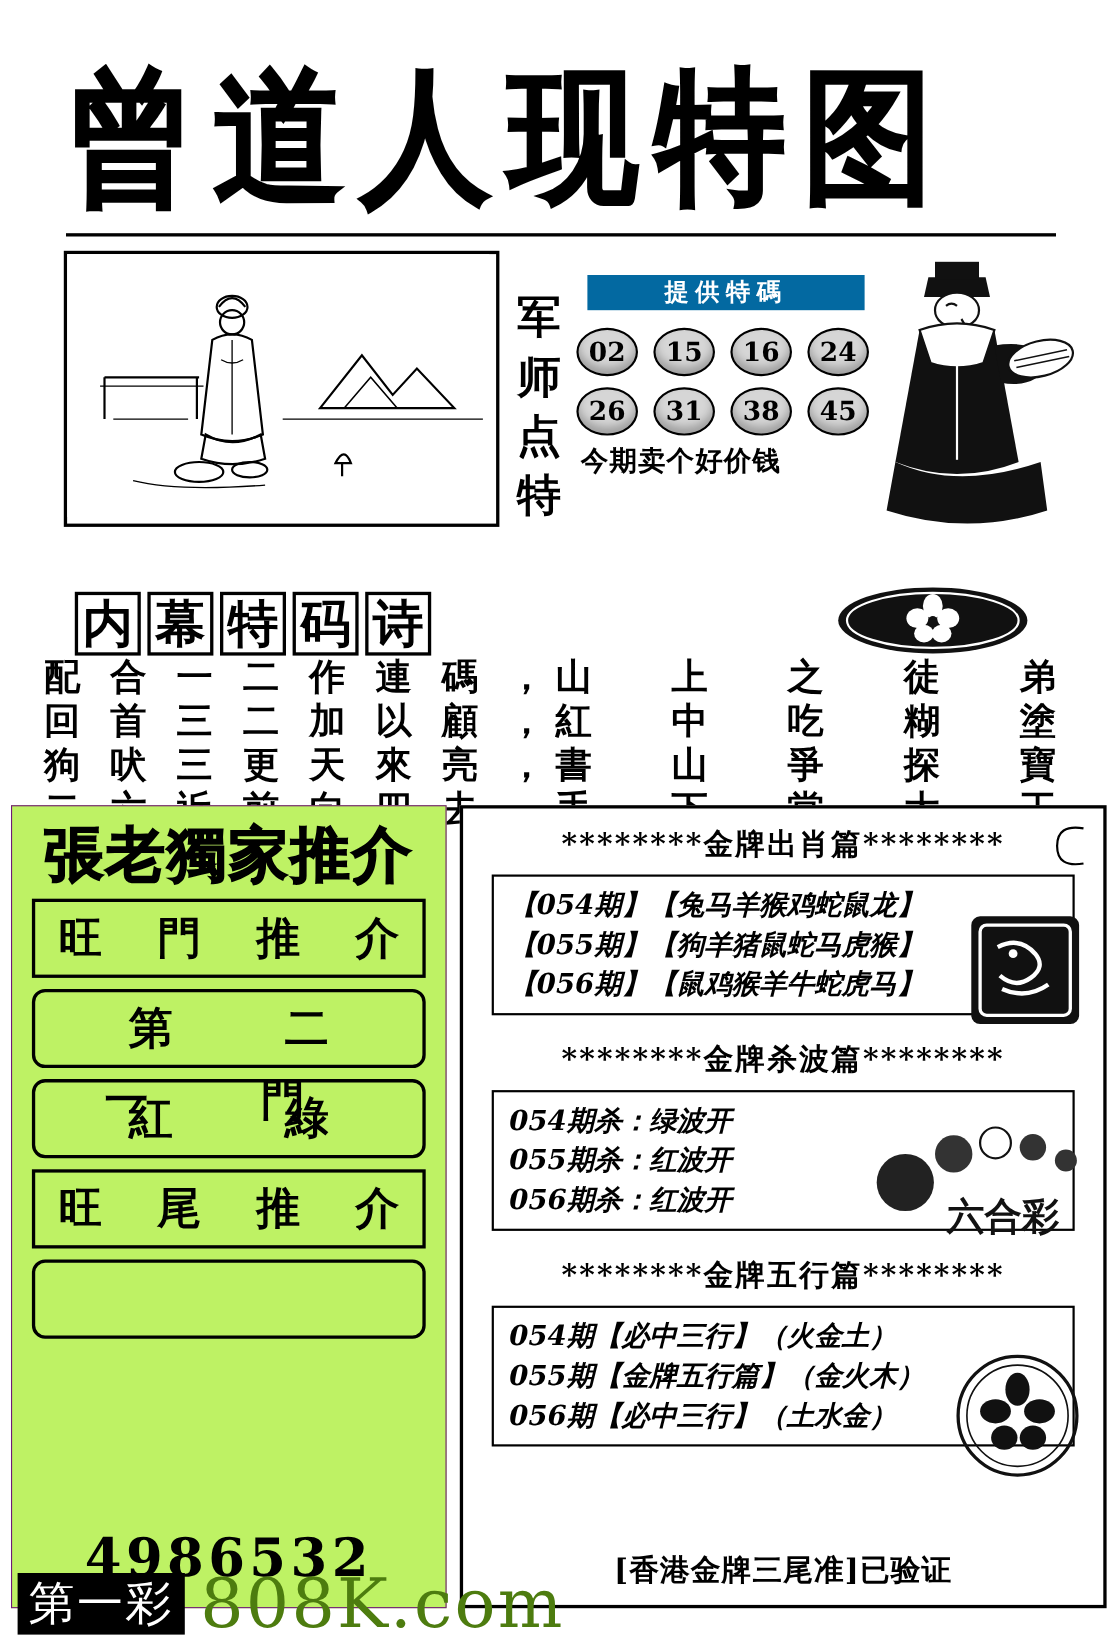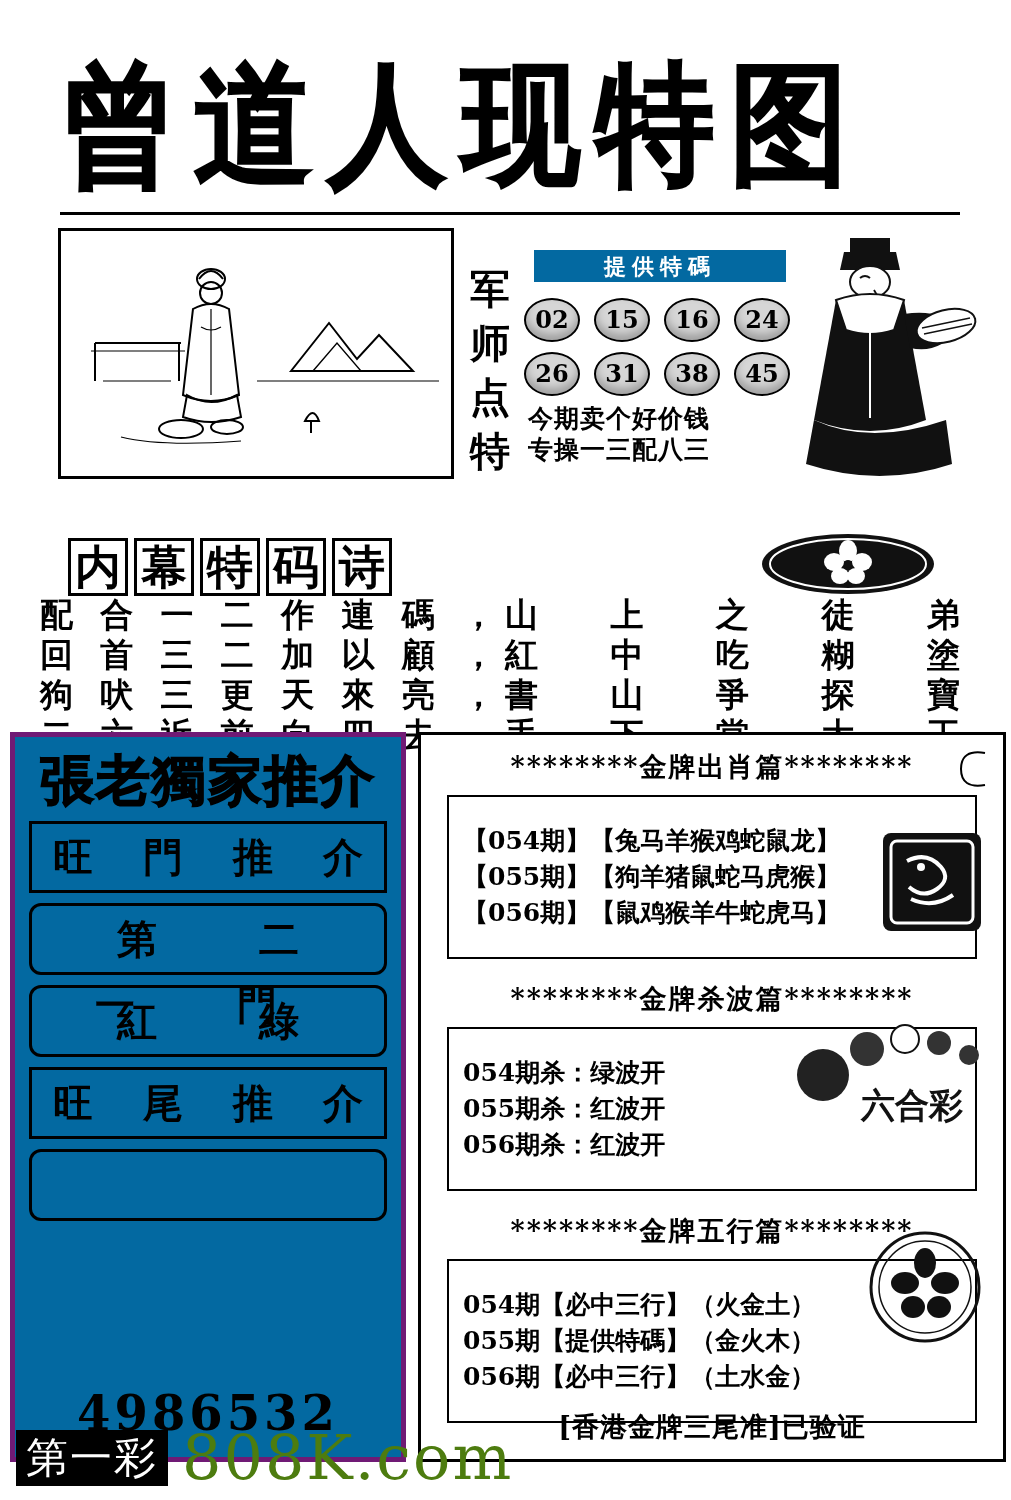"专操一三配八三" div { html: <div>专操一三配八三</div> -> none }
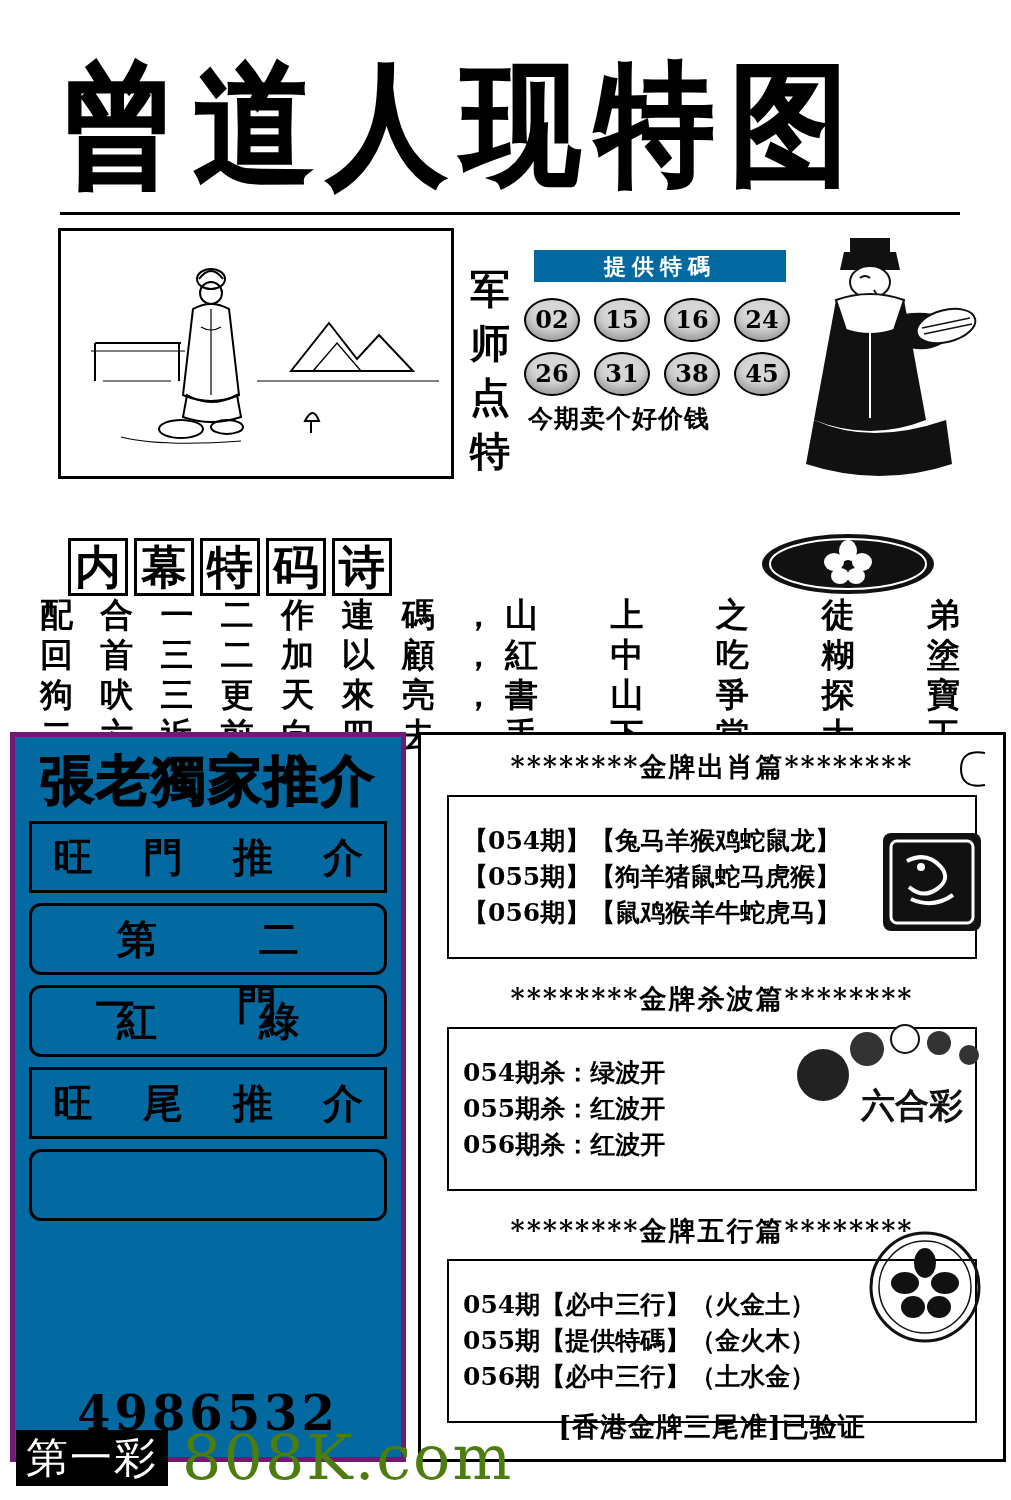"張老獨家推介" .left-panel { background: #0369a1 -> #bef264; border: 5px solid #701a75 -> 1px solid #701a75 }
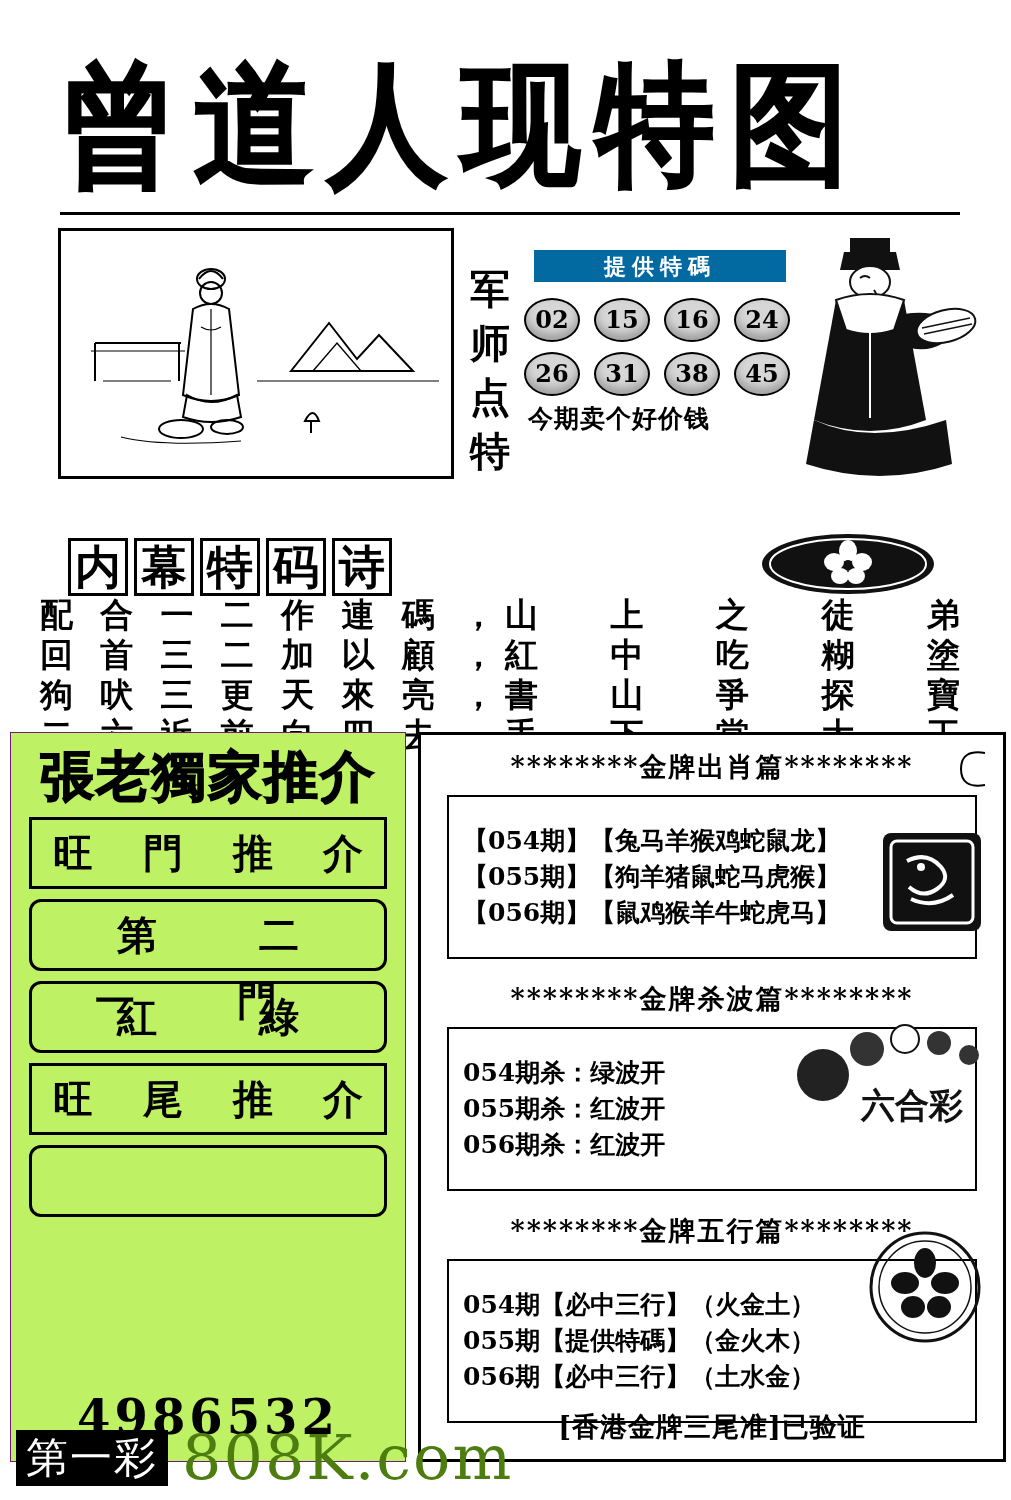"【054期】【兔马羊猴鸡蛇鼠龙】" .rp-box { font-style: none -> italic; padding: 26px 14px -> 8px 14px }
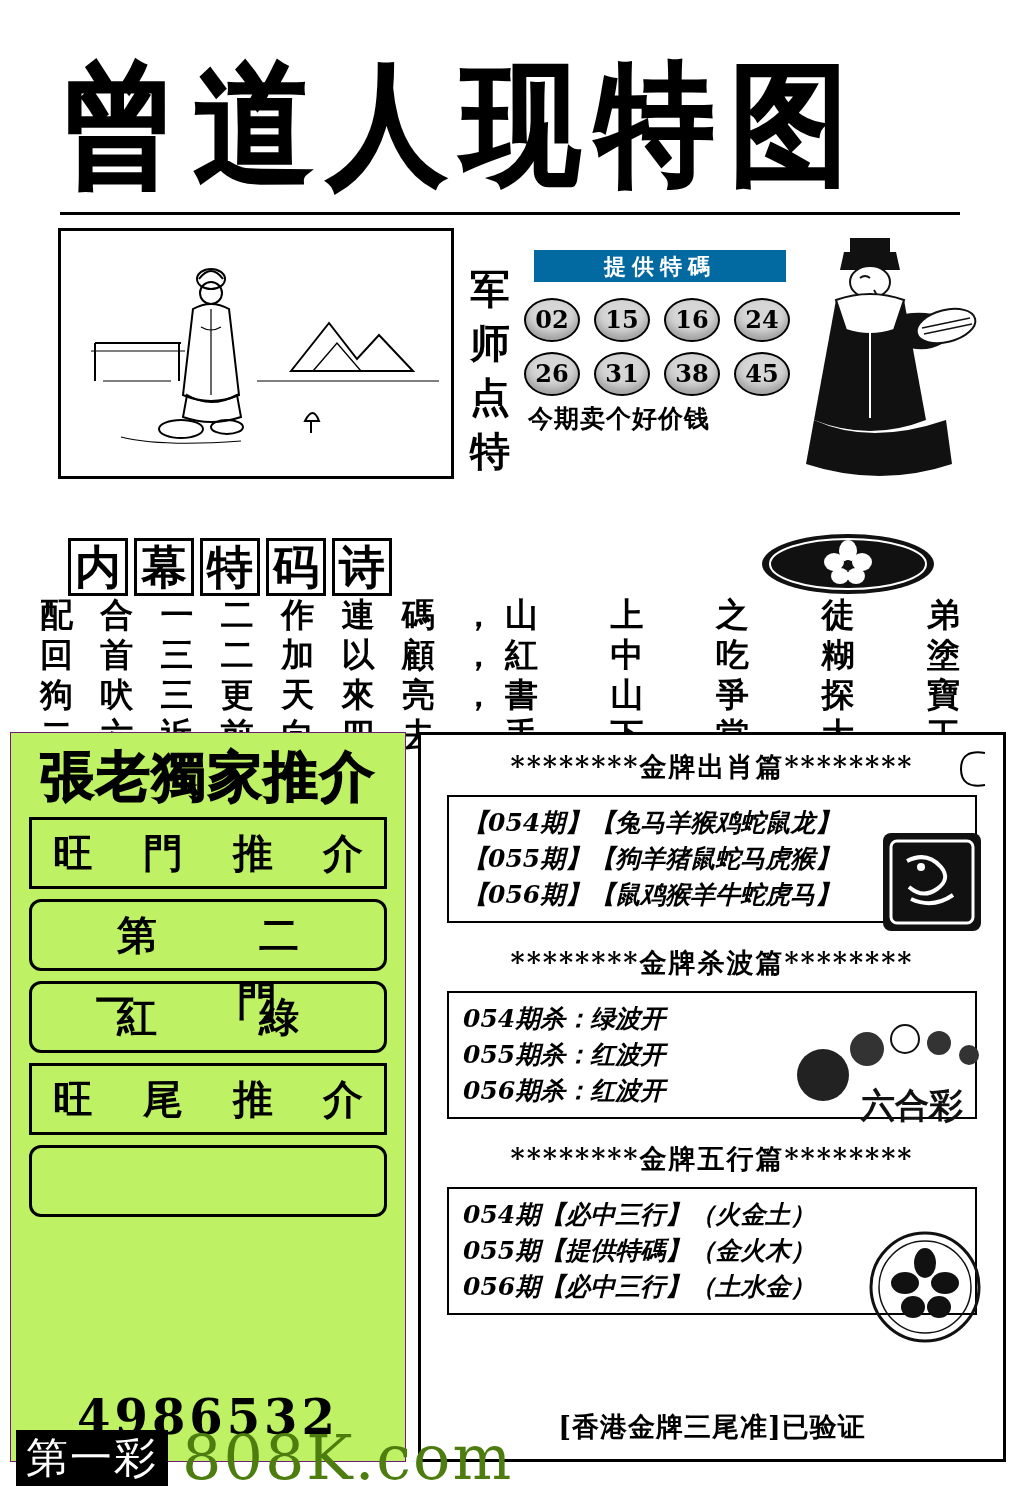"055期【提供特碼】（金火木）" div.rp-line { text: 提供特碼 -> 金牌五行篇 }
